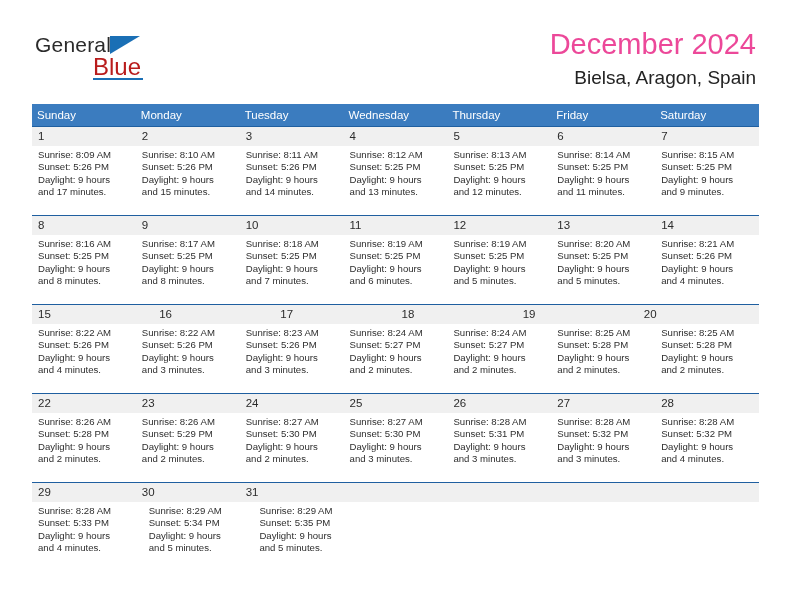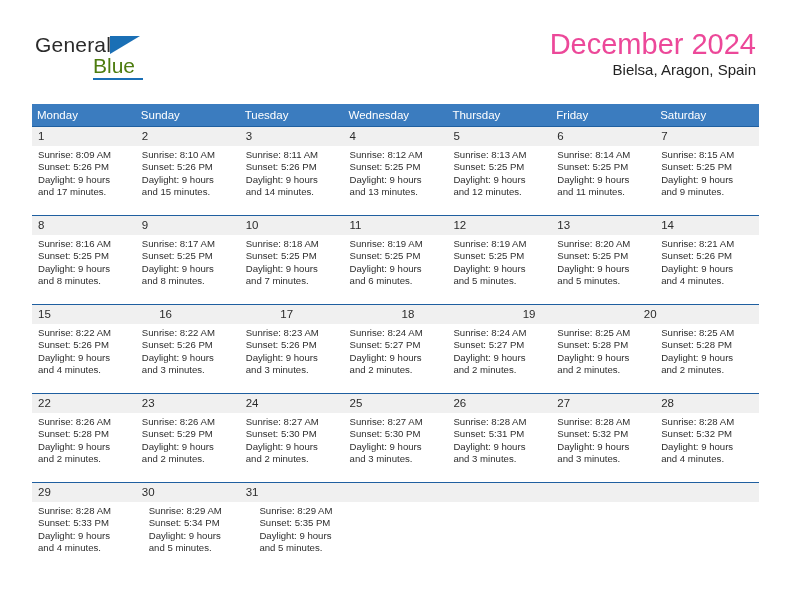"Blue" .brand-blue { color: #4d7c0f -> #b91c1c; font-size: 21px -> 24px }
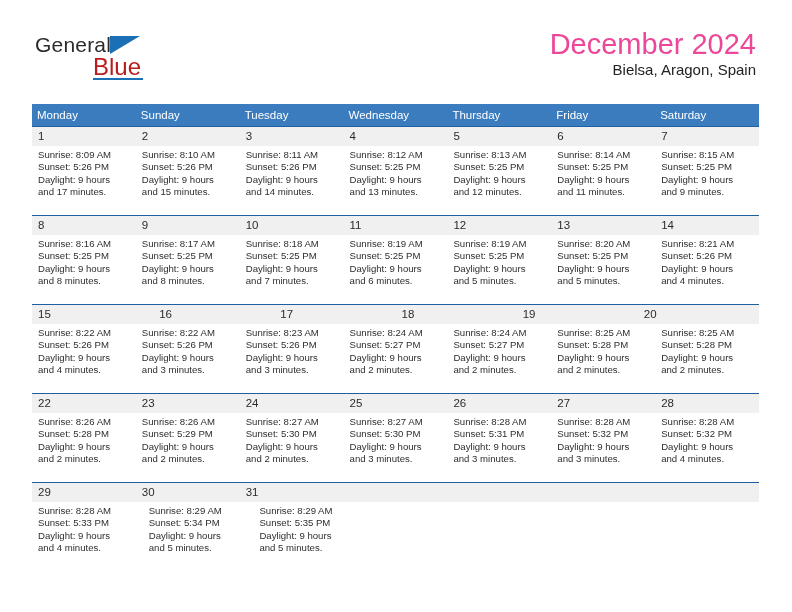"Bielsa, Aragon, Spain" .cal-subtitle { font-size: 15px -> 19px; margin-top: none -> 6px }
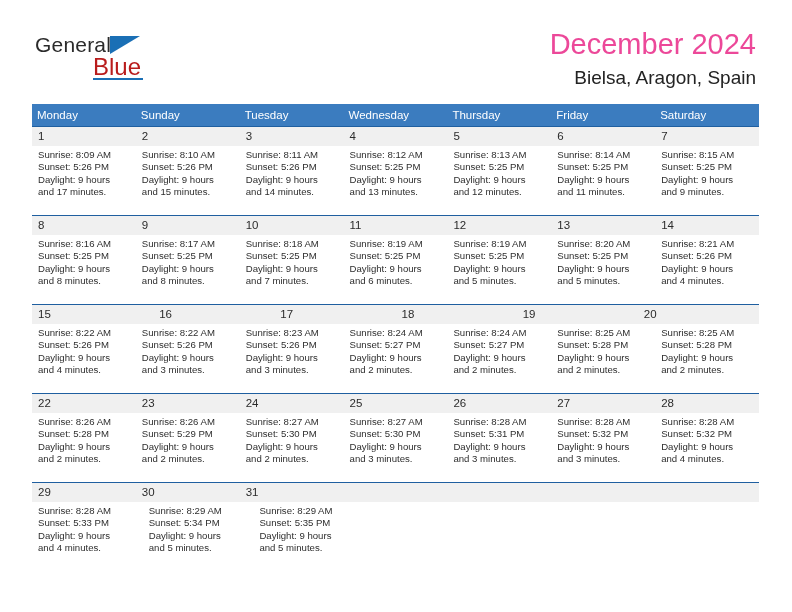"Monday" div.weekday { order: before "Sunday" -> after "Sunday" }
